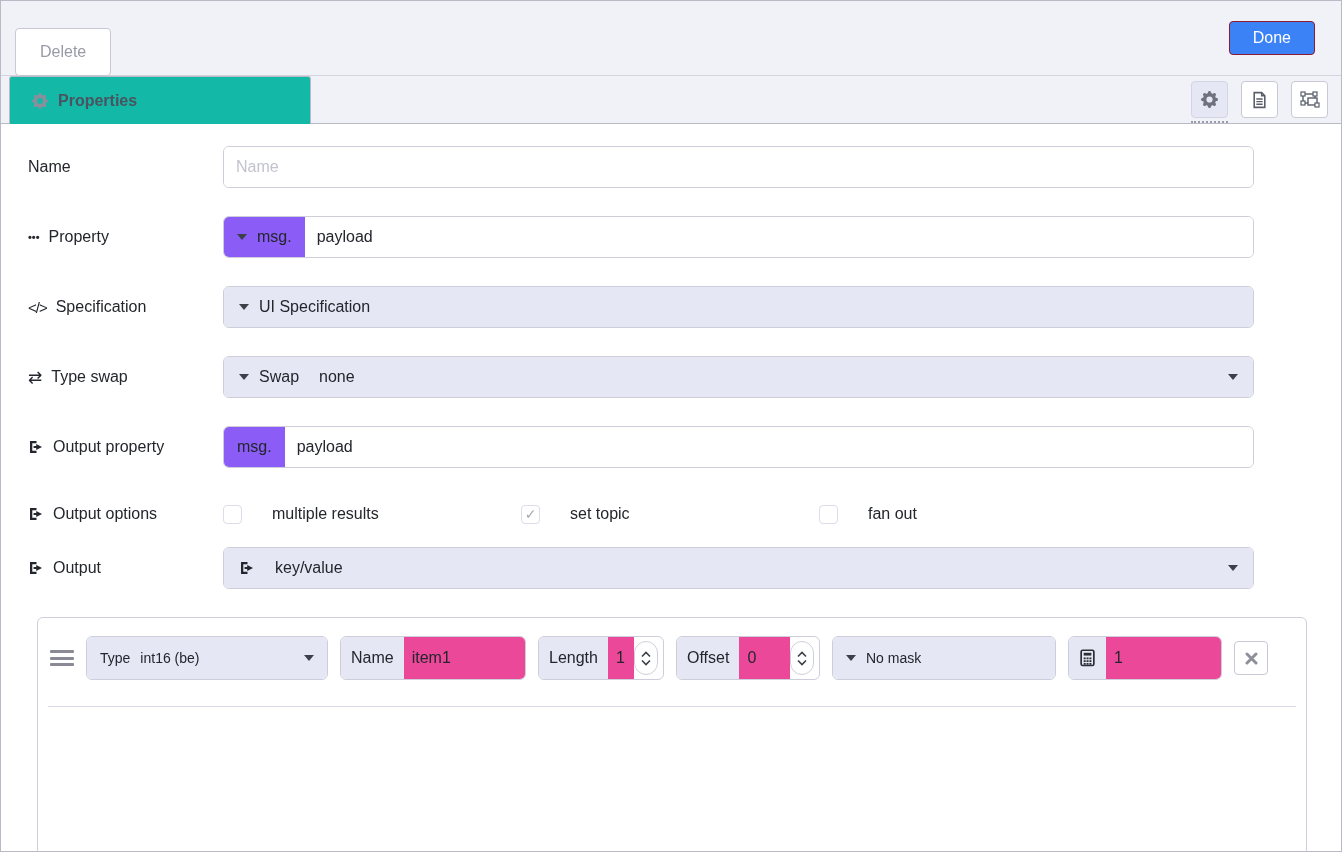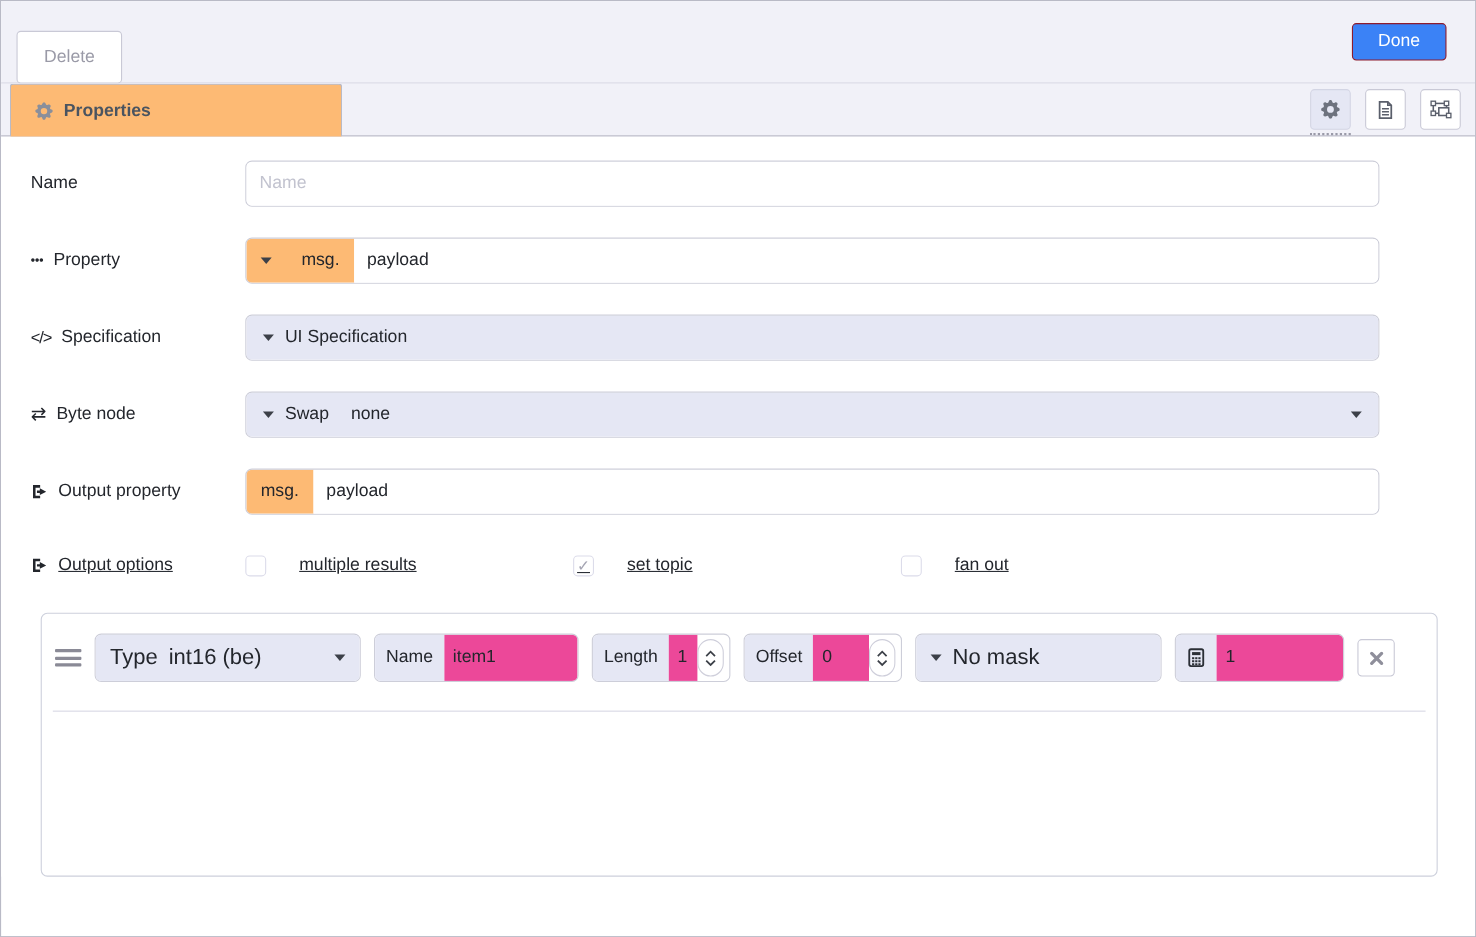"Properties" .tab { background: #fdba74 -> #14b8a6 }
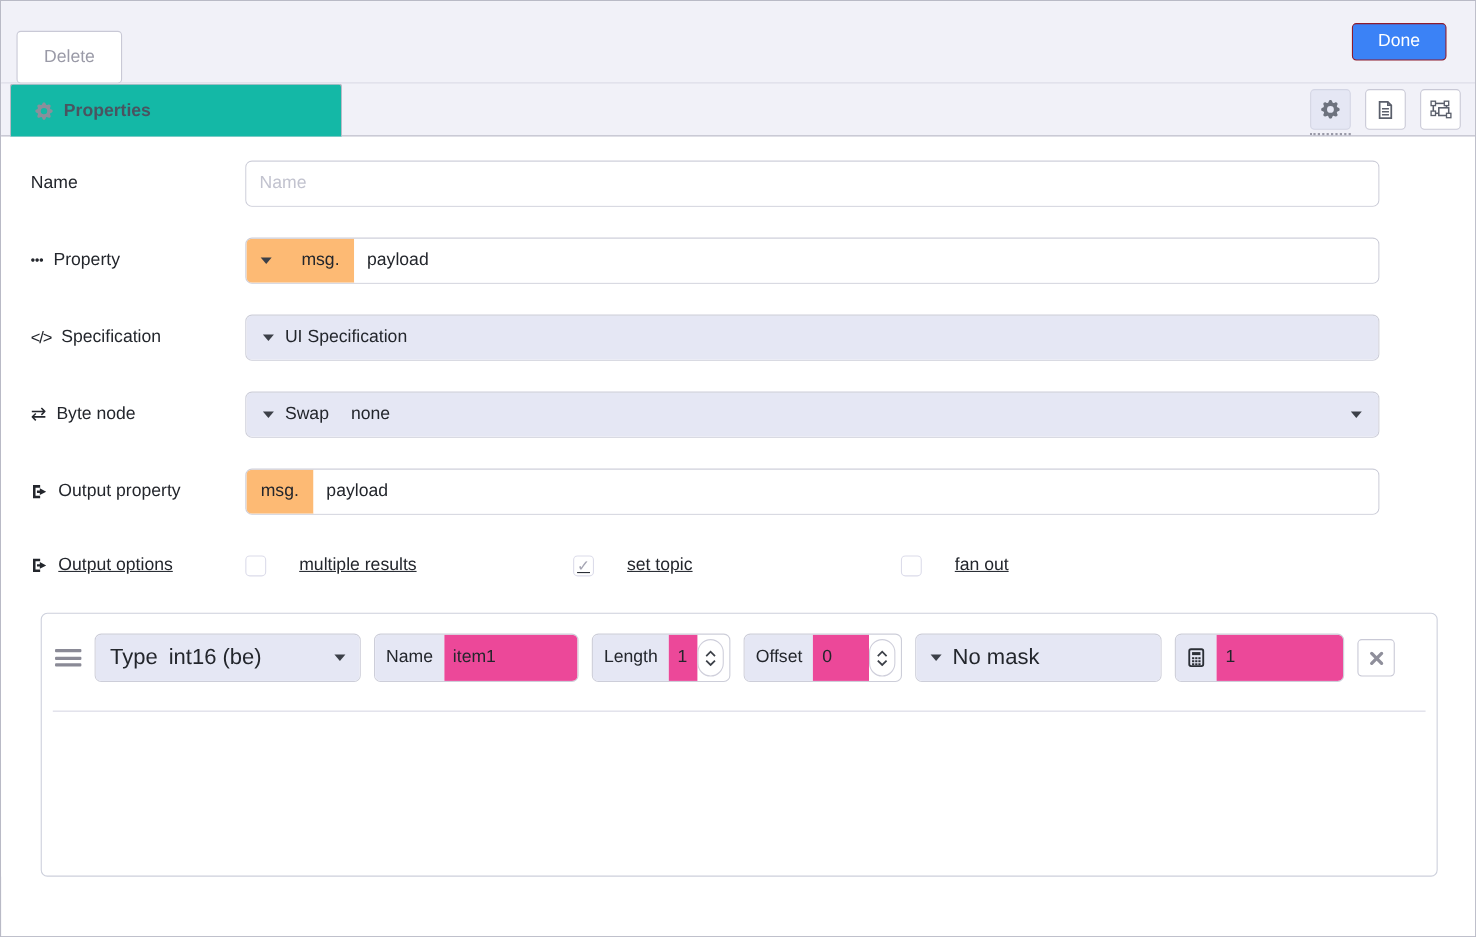"msg." .prefix { background: #fdba74 -> #8b5cf6; gap: 27px -> 10px }
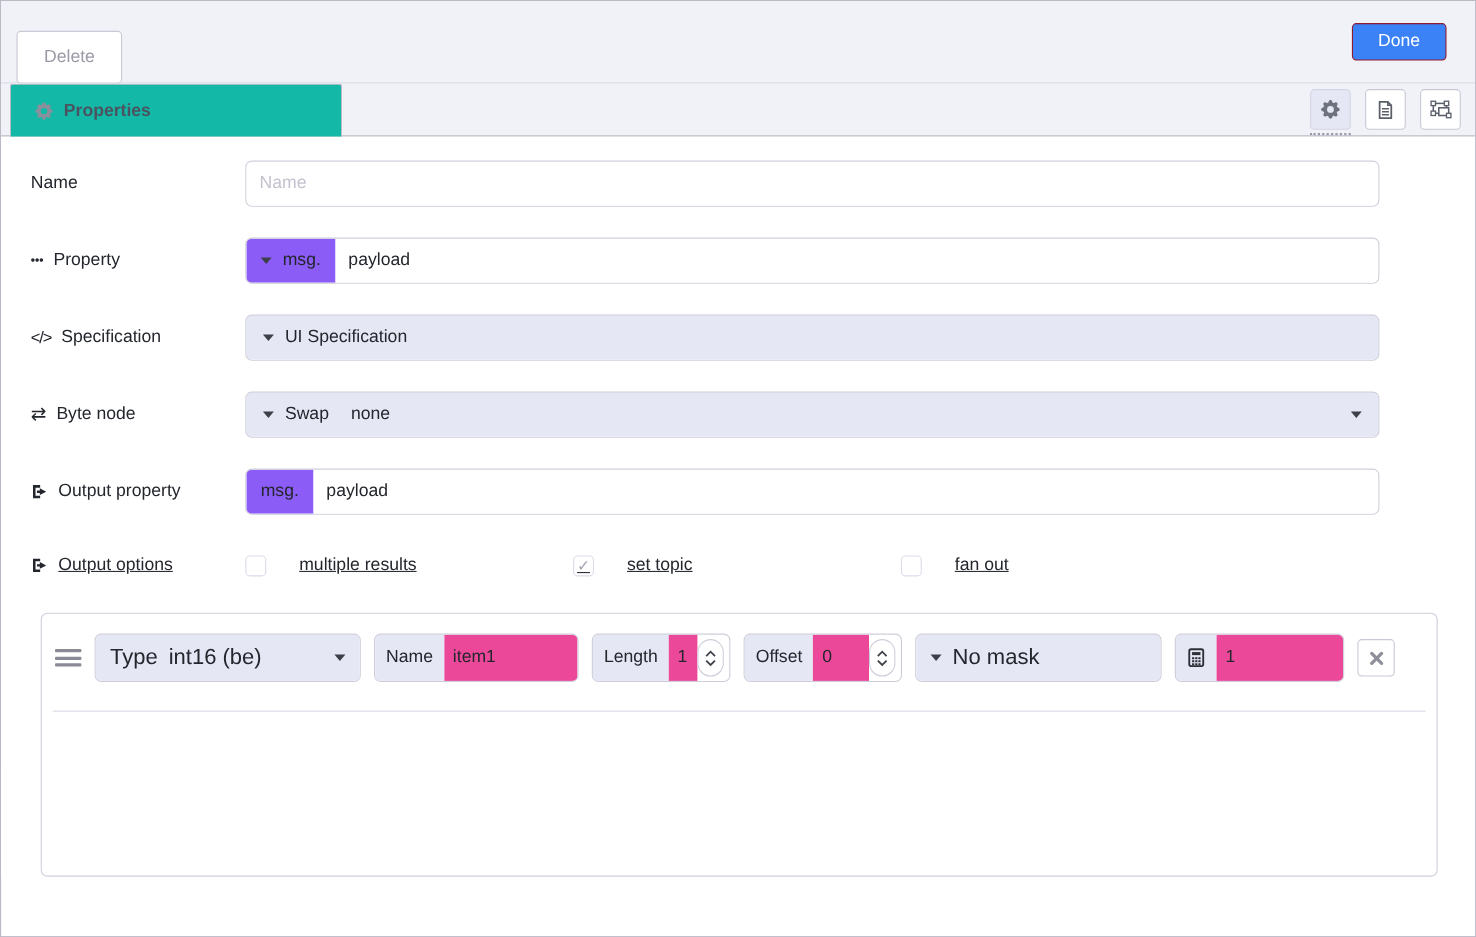"Byte node" span { text: Byte node -> Type swap }
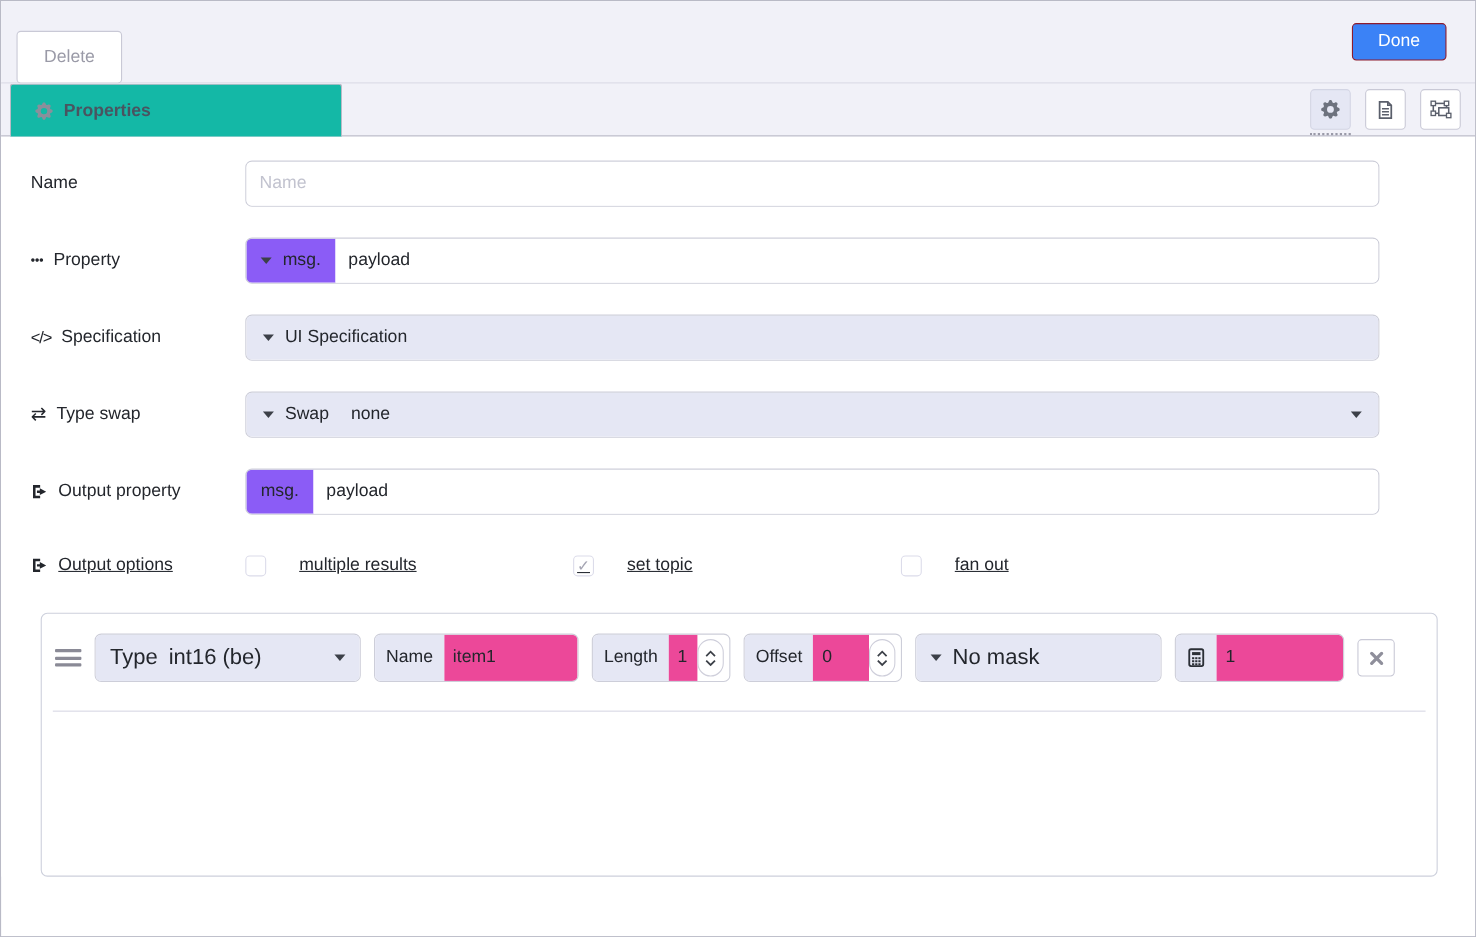"Output options" .row-opts { text-decoration: underline -> none }
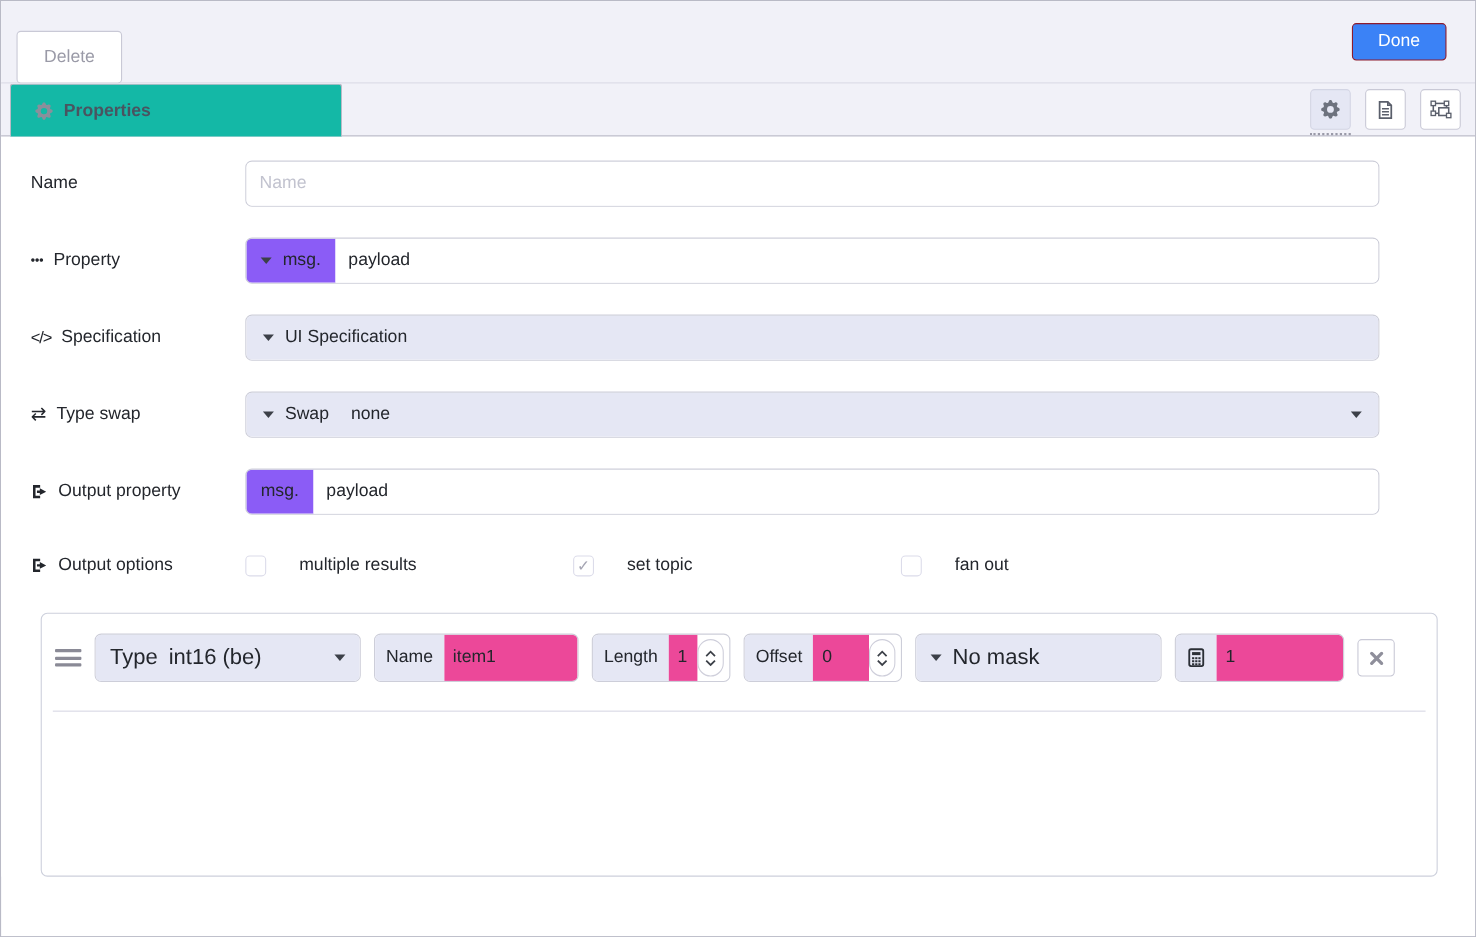"Output" div.row { html: none -> <div> <div> <span> <svg> <path></path> <path></path> </svg> </span> <span>Output</span> </div> <div> <span> <span> <svg> <path></path> <path></path> </svg> </span> <span>key/value</span> <span></span> </span> </div> </div> }
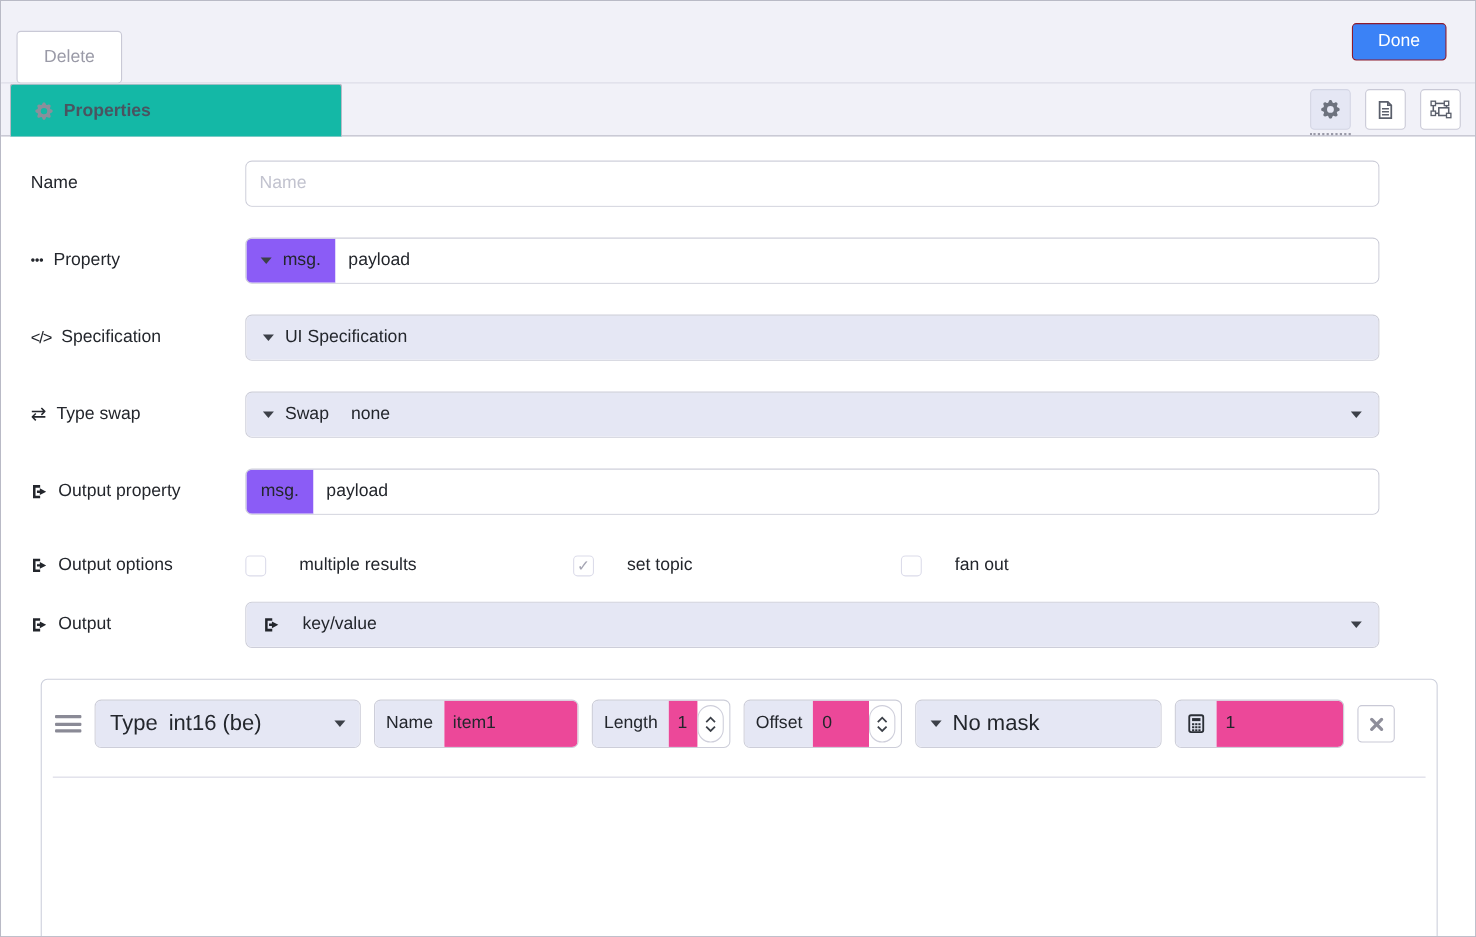"Type" .ifield .iselect { font-size: 20px -> 14px }
